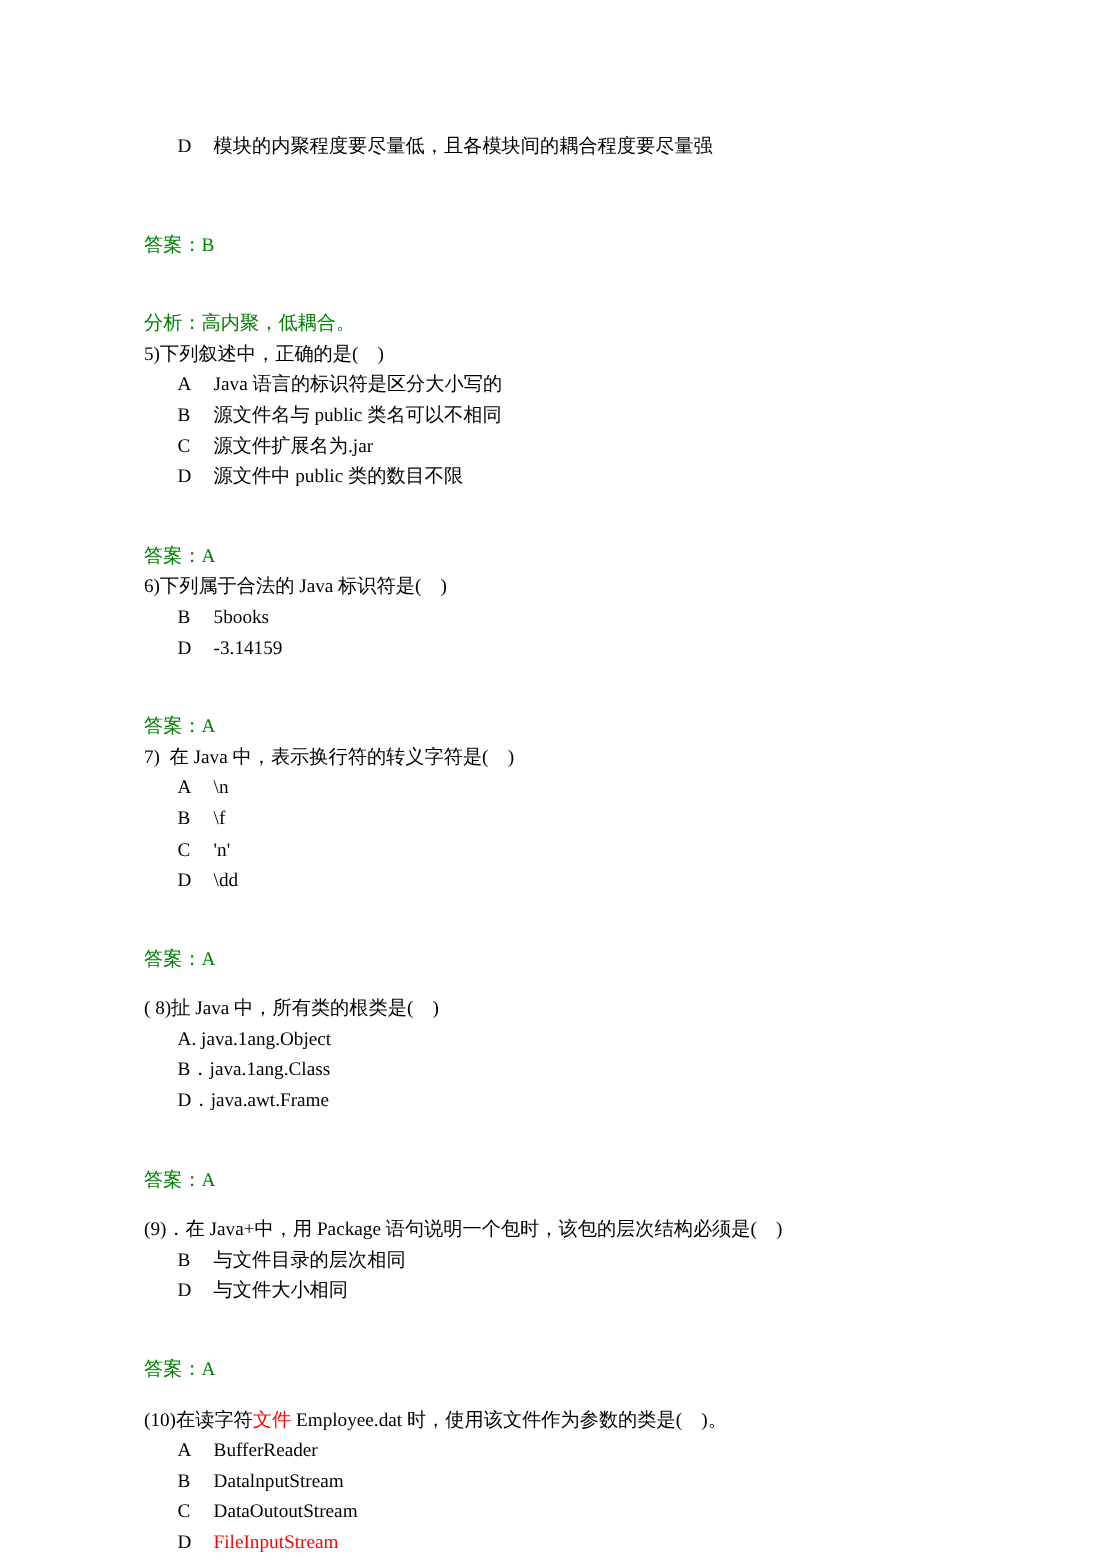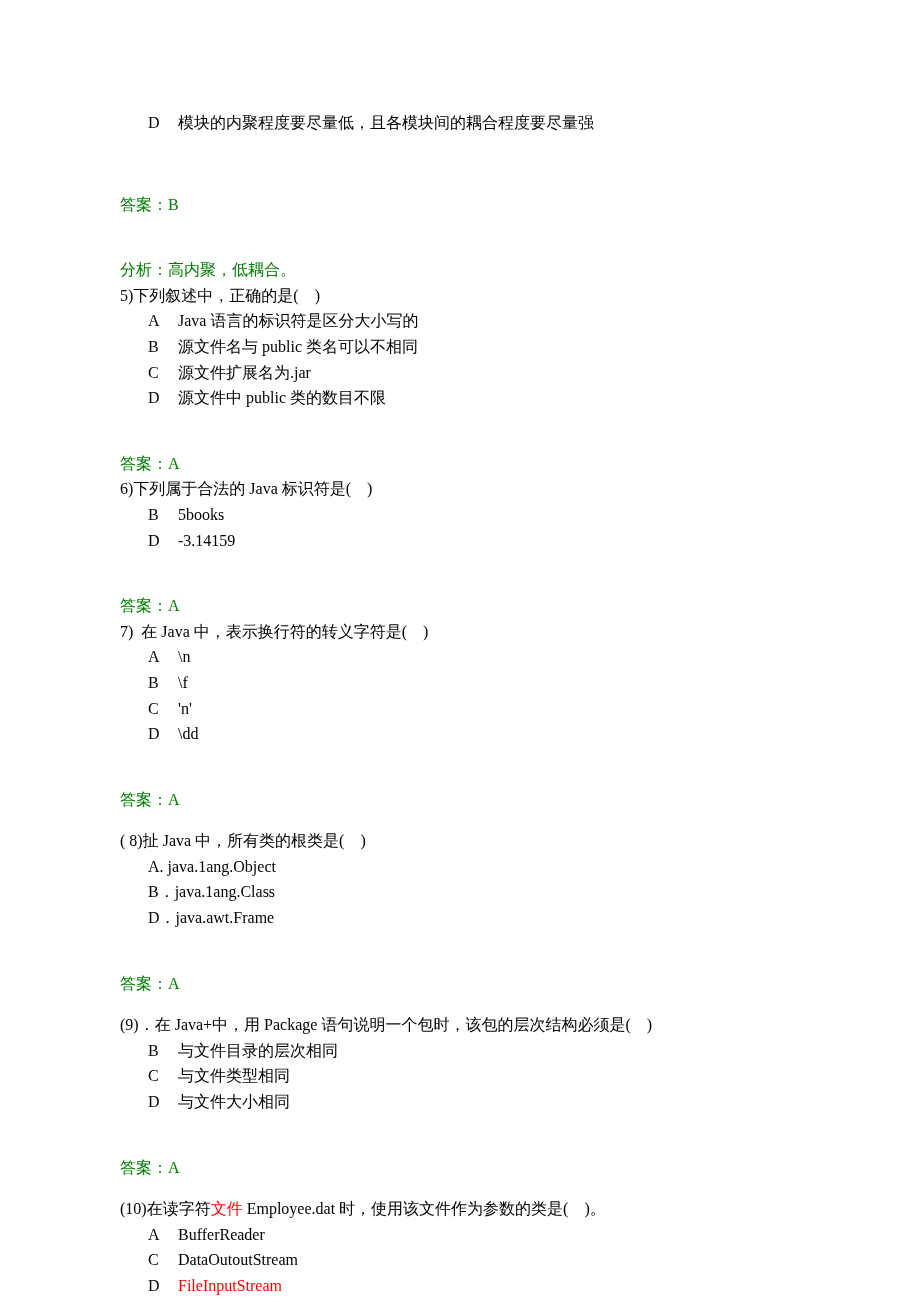"C 与文件类型相同" p.line { html: <p><span>C</span><span>与文件类型相同</span></p> -> none }
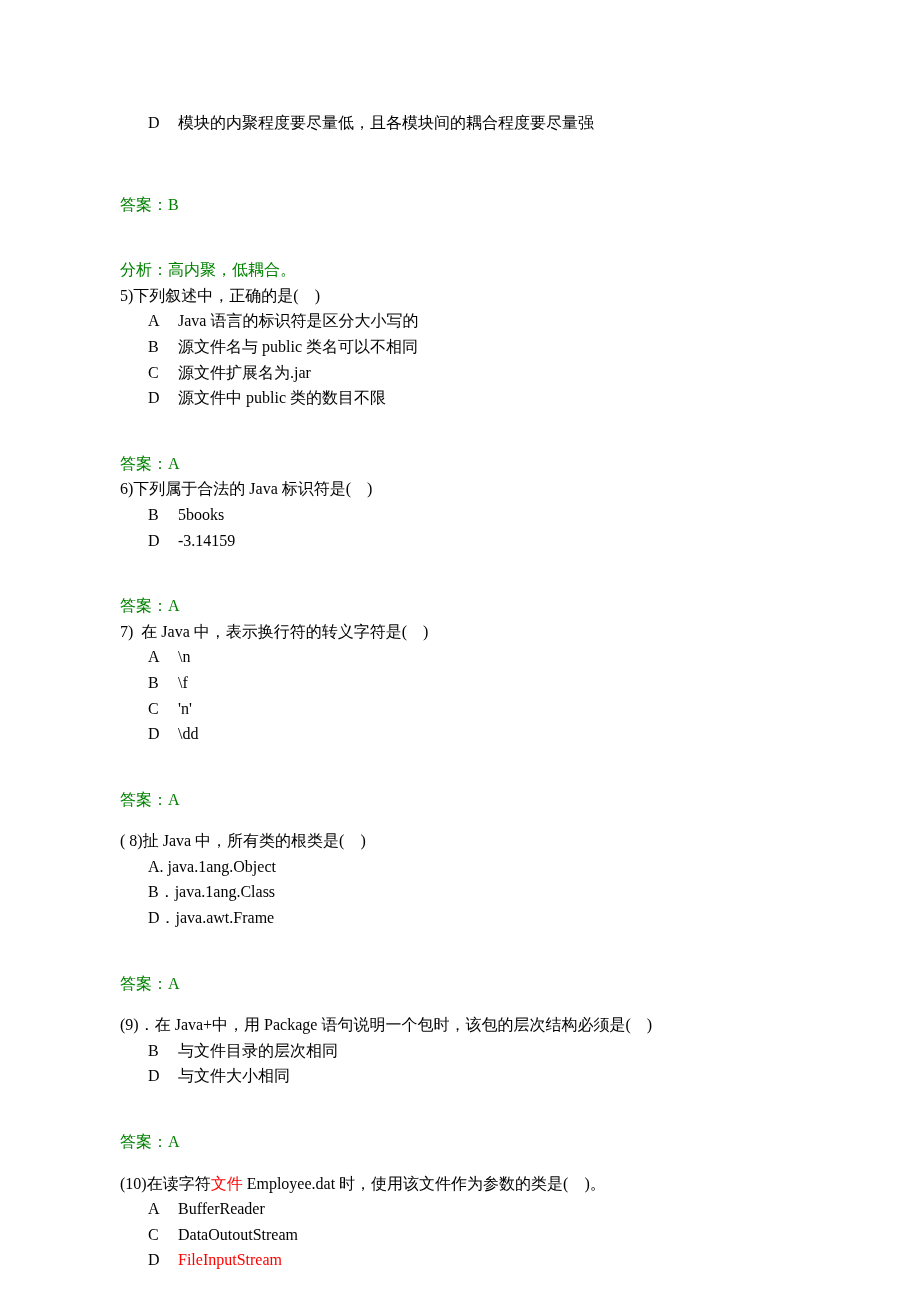"B DatalnputStream" p.line { html: none -> <p><span>B</span><span>DatalnputStream</span></p> }
